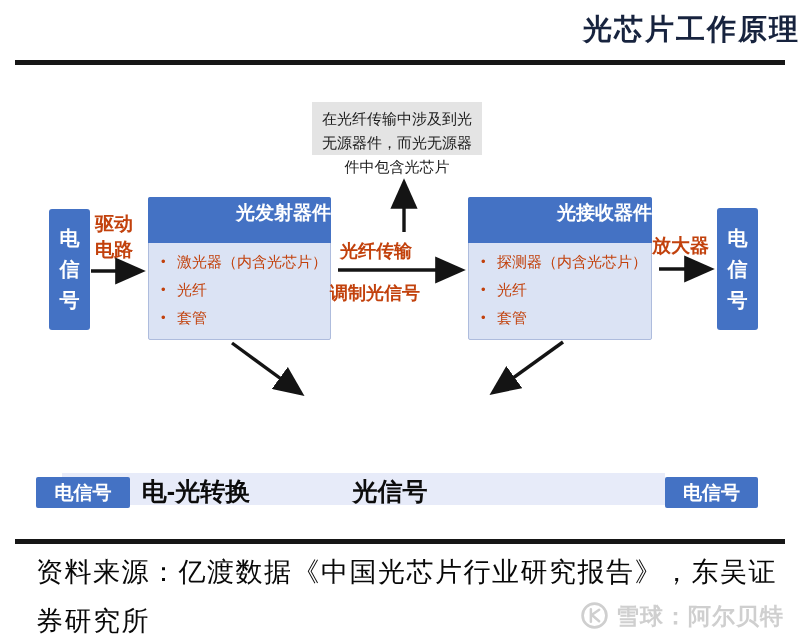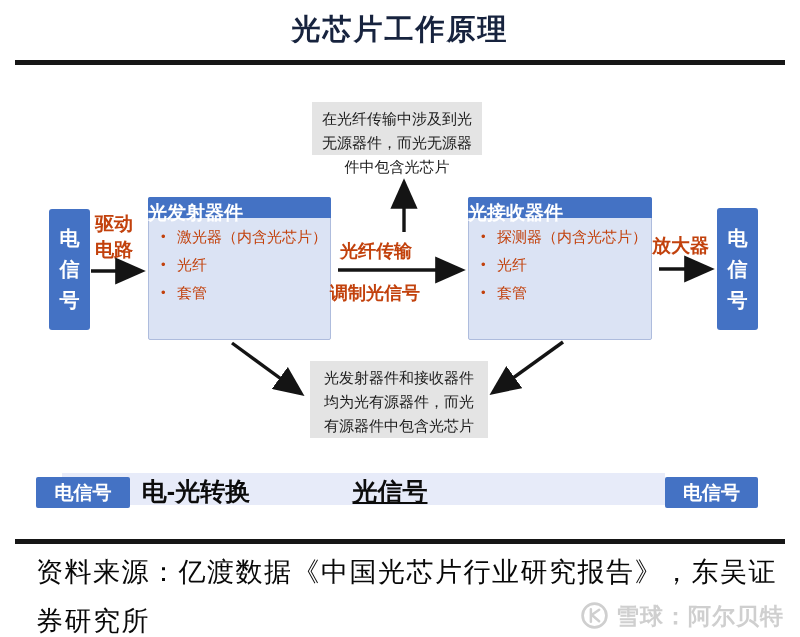"光芯片工作原理" .page-title { text-align: center -> right }
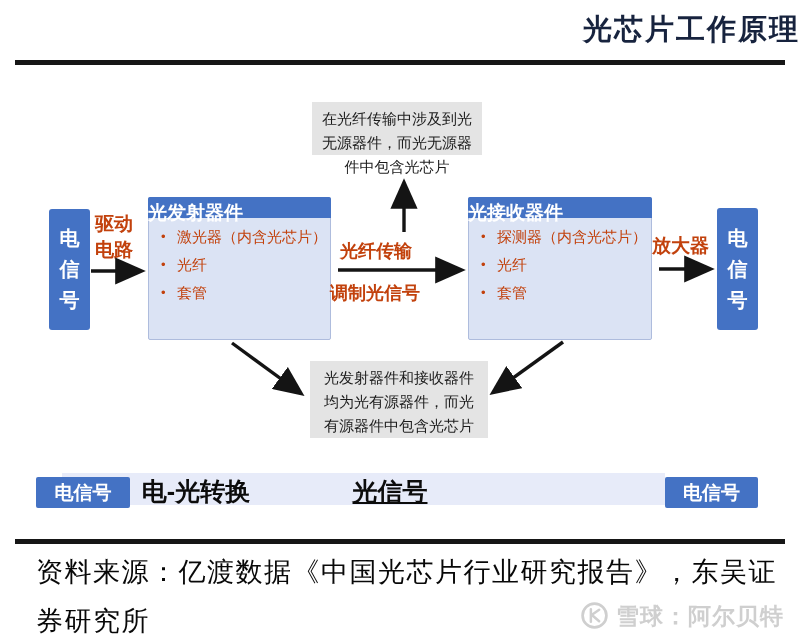"光发射器件" .comp-head { height: 21px -> 46px; text-align: left -> right }
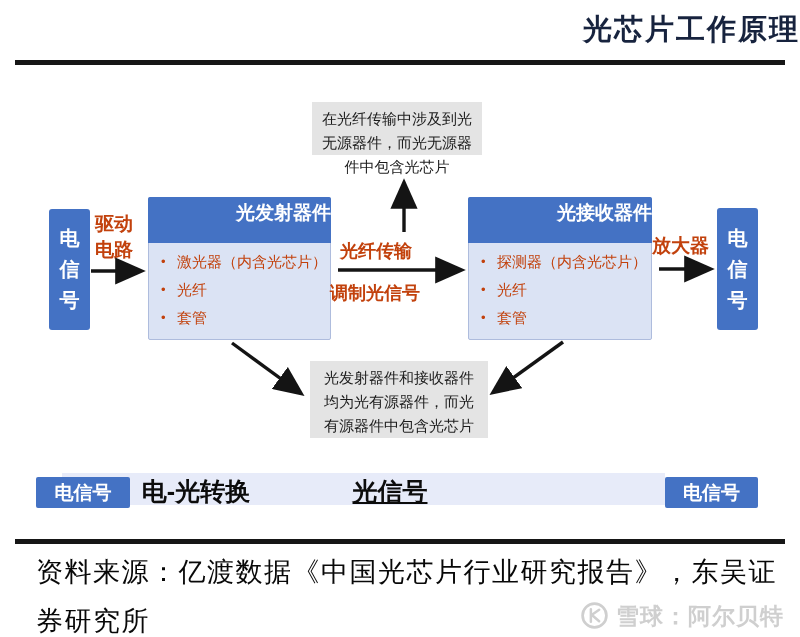"光发射器件和接收器件均为光有源器件，而光有源器件中包含光芯片" div.note { html: <div>光发射器件和接收器件均为光有源器件，而光有源器件中包含光芯片</div> -> none }
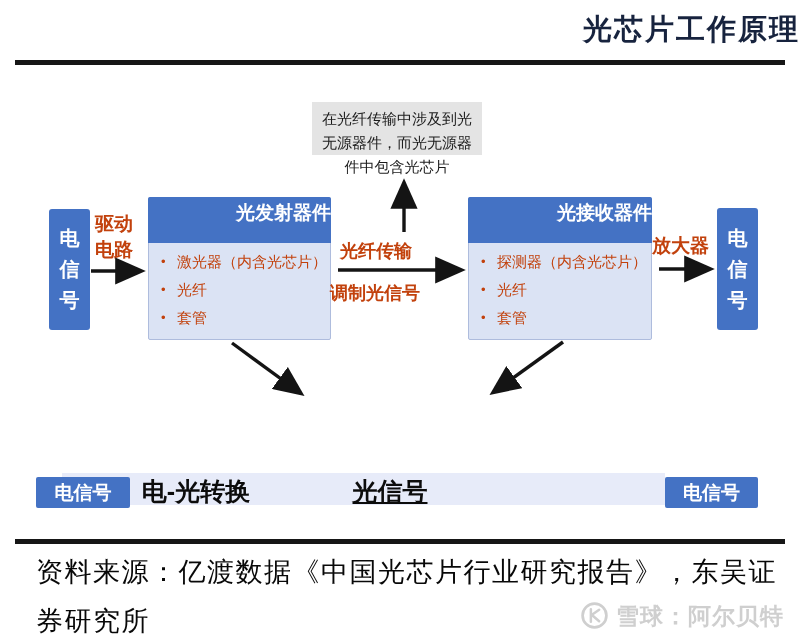"光信号" .step-2 { text-decoration: underline -> none }
